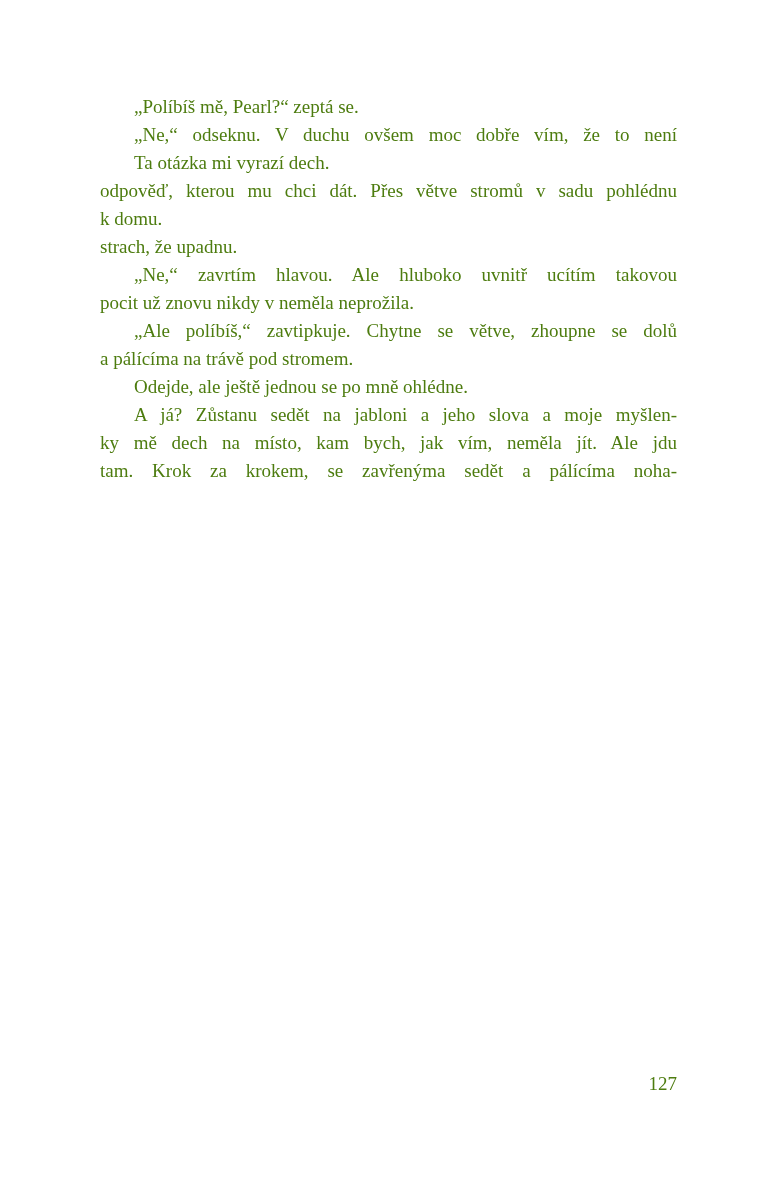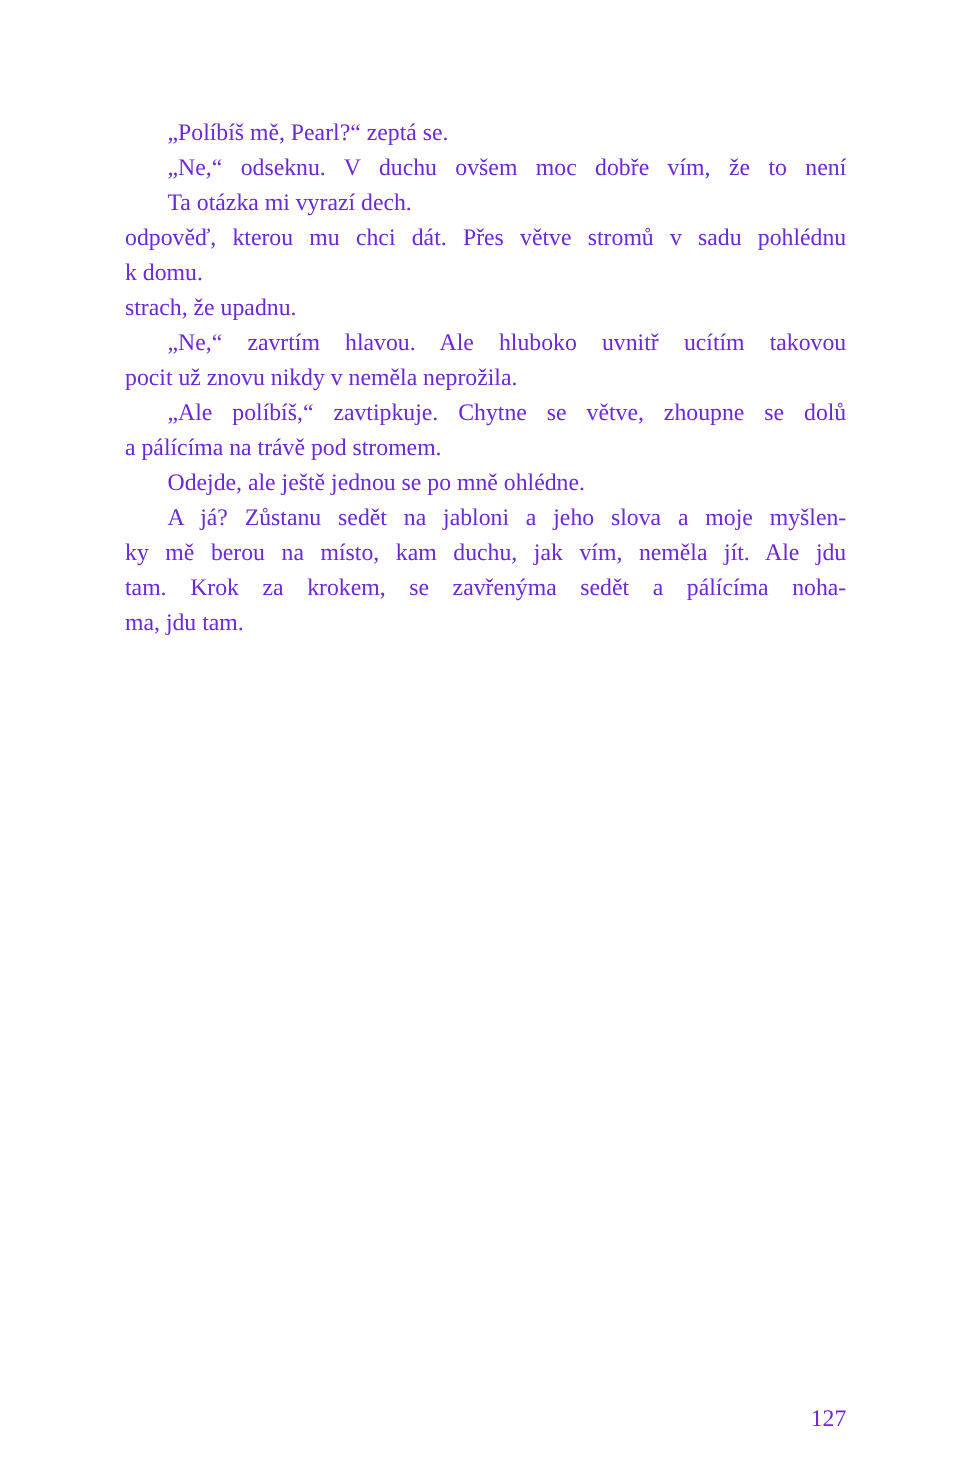"„Políbíš mě, Pearl?“ zeptá se." .page { color: #6d28d9 -> #4d7c0f }
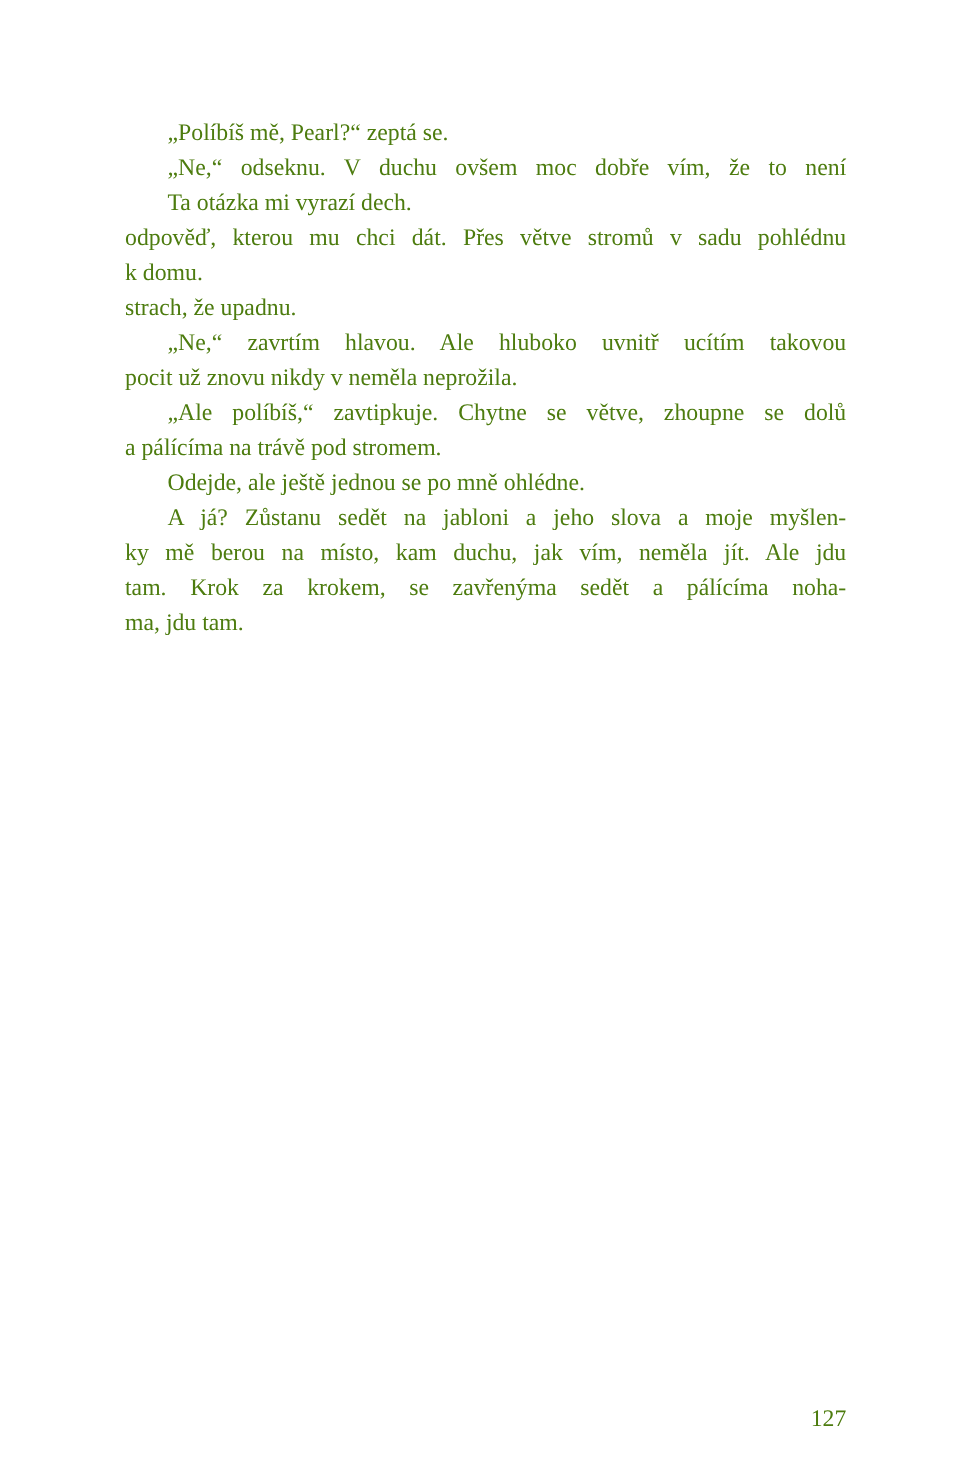"ky mě berou na místo," div.line { text: berou na místo, kam duchu -> dech na místo, kam bych }
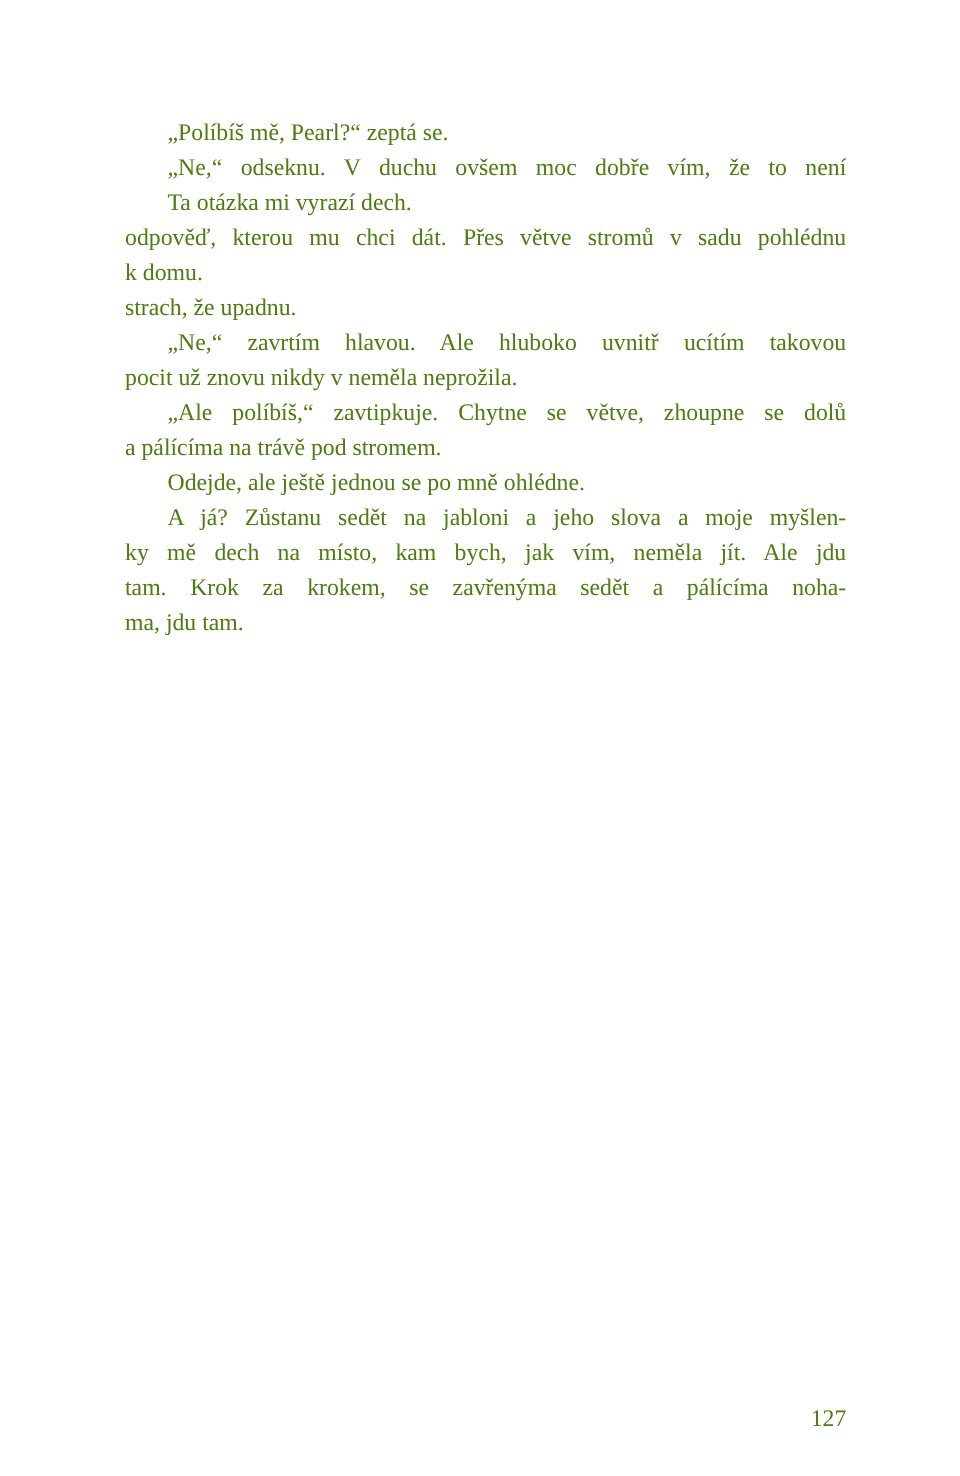"ma, jdu tam." div.line { html: <div>ma, jdu tam.</div> -> none }
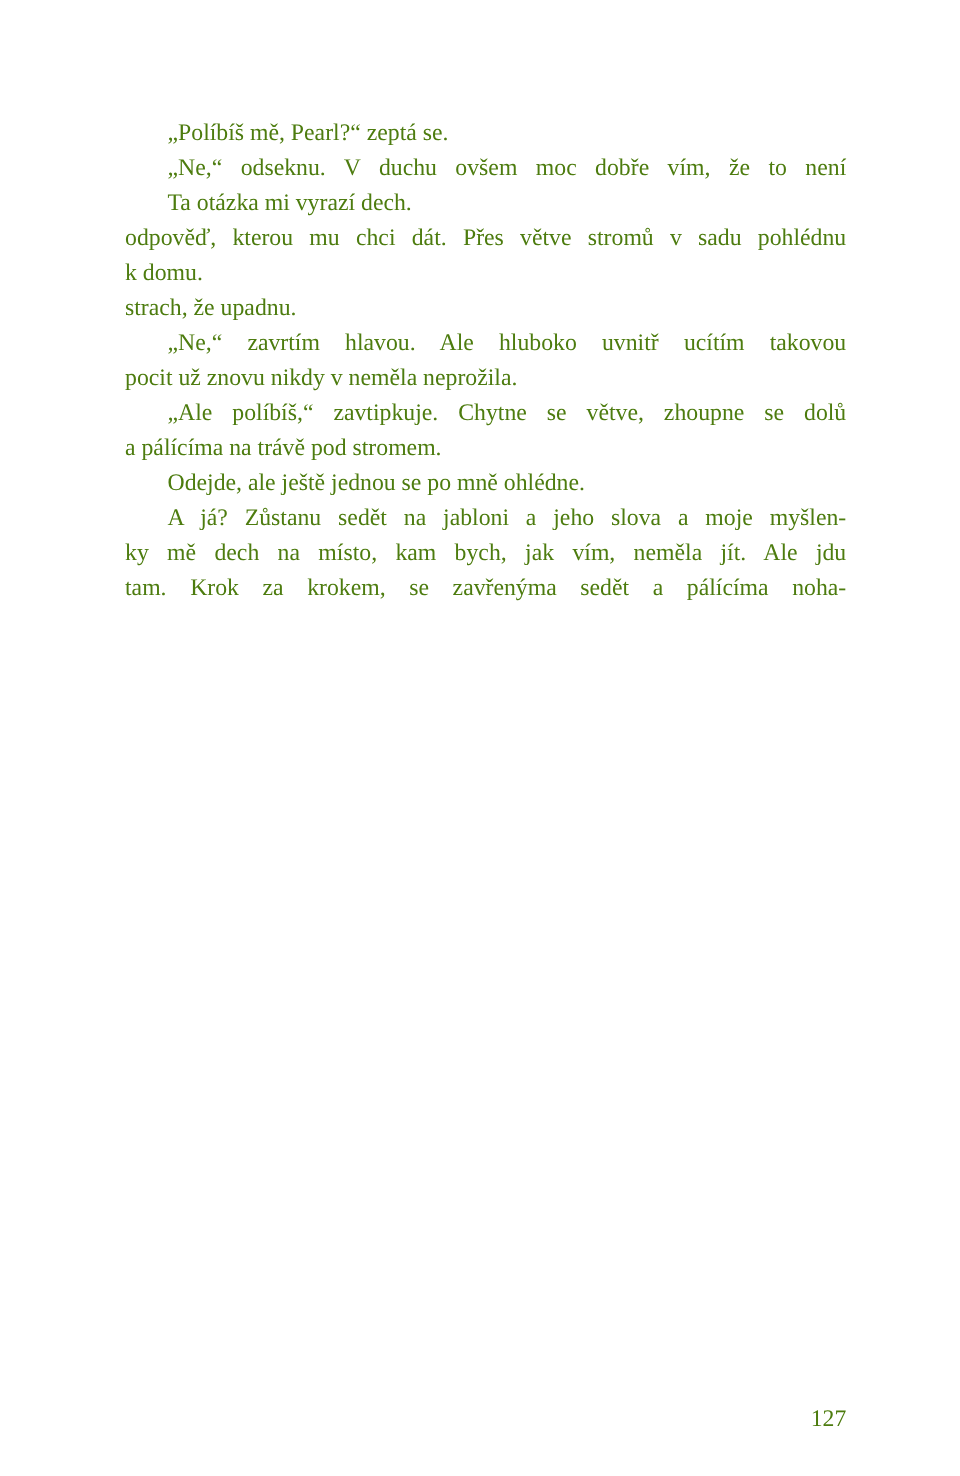"127" .page-number { top: 1124px -> 1072px }
